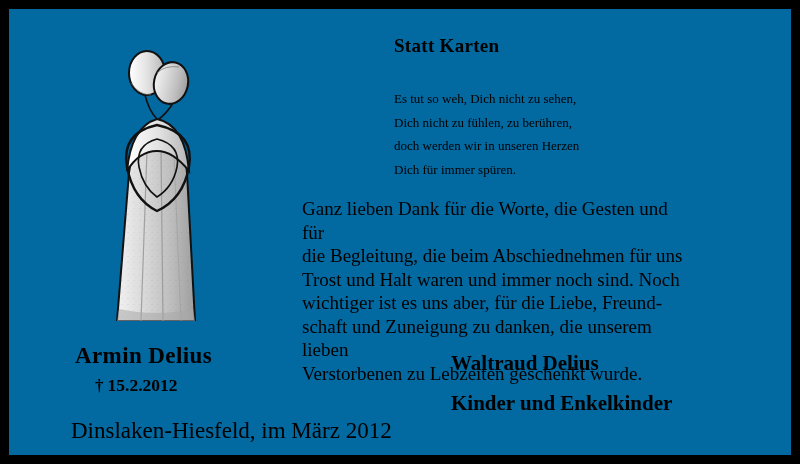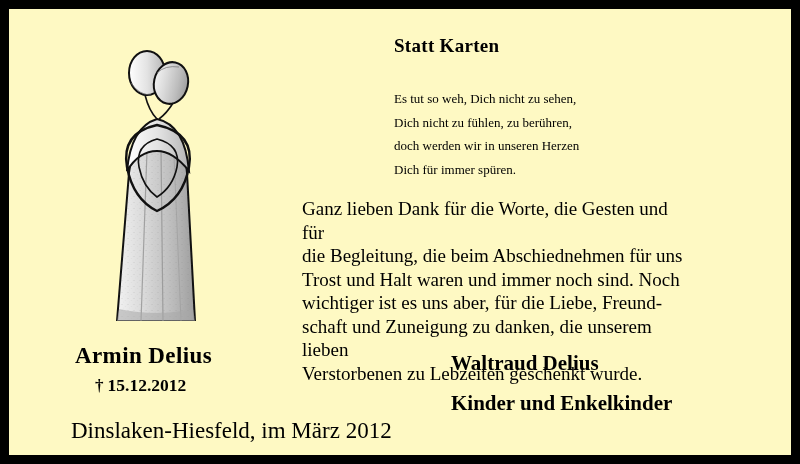"Statt Karten" .card-inner { background: #fef9c3 -> #0369a1 }
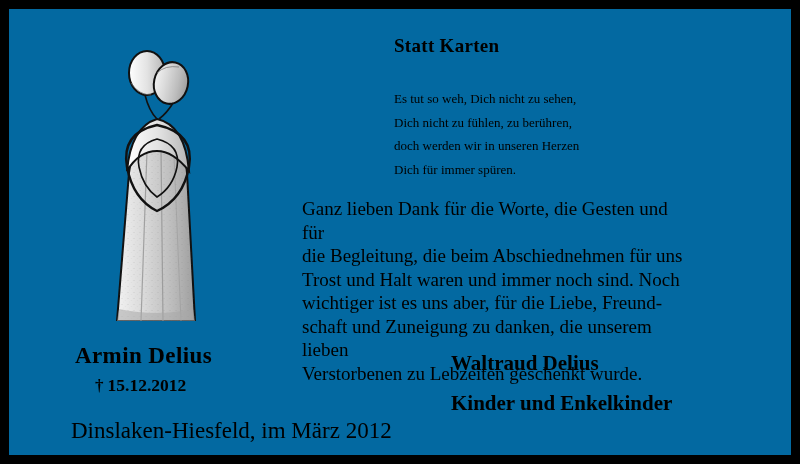"15.12.2012" span { text: 15.12.2012 -> 15.2.2012 }
